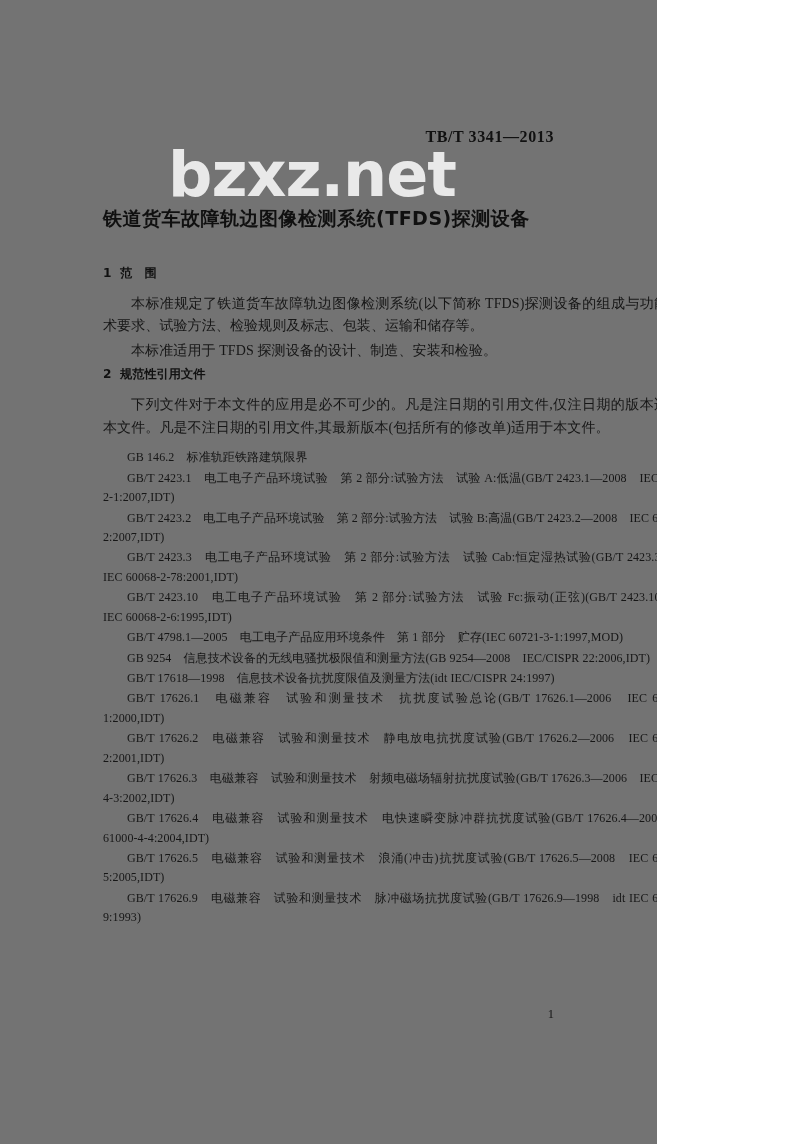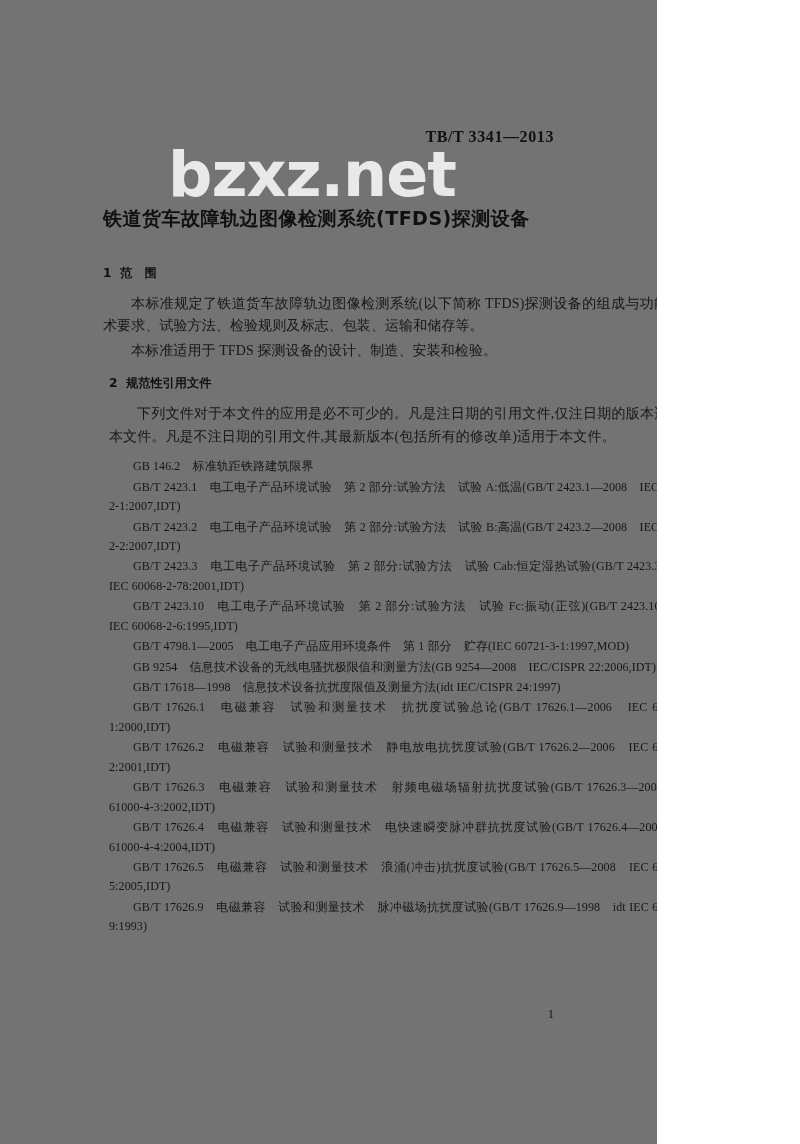"1 范 围" .section-block { margin-bottom: 12px -> 3px }
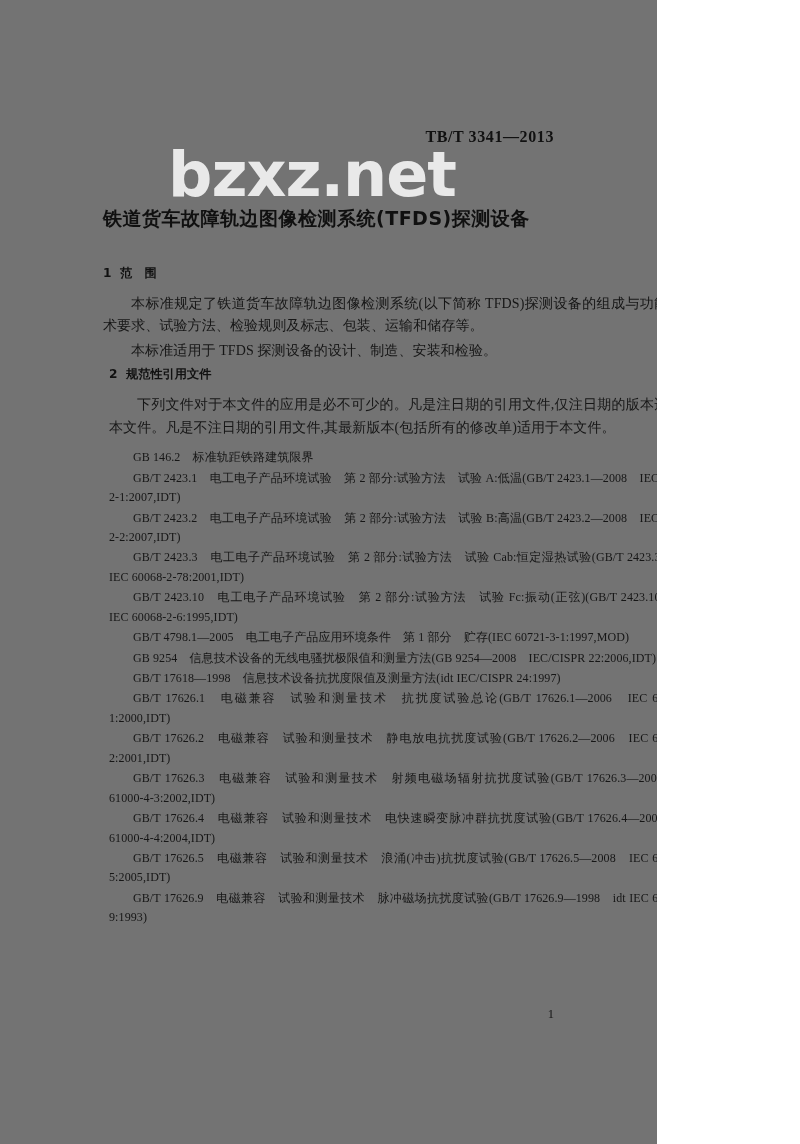"2 规范性引用文件" .section-block.last { margin-left: 6px -> none }
